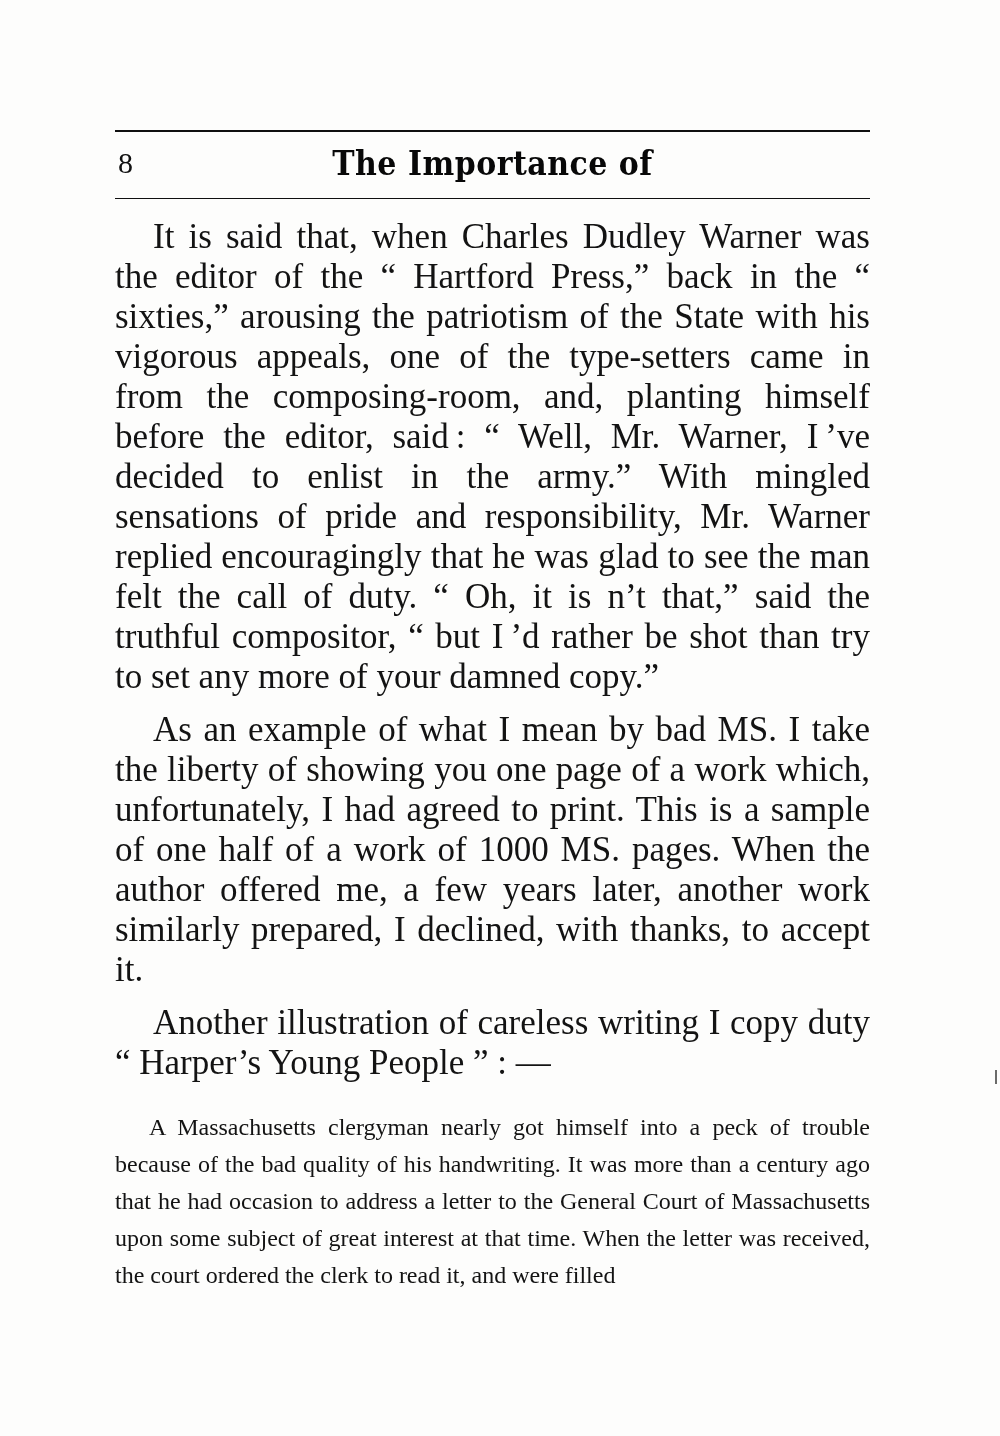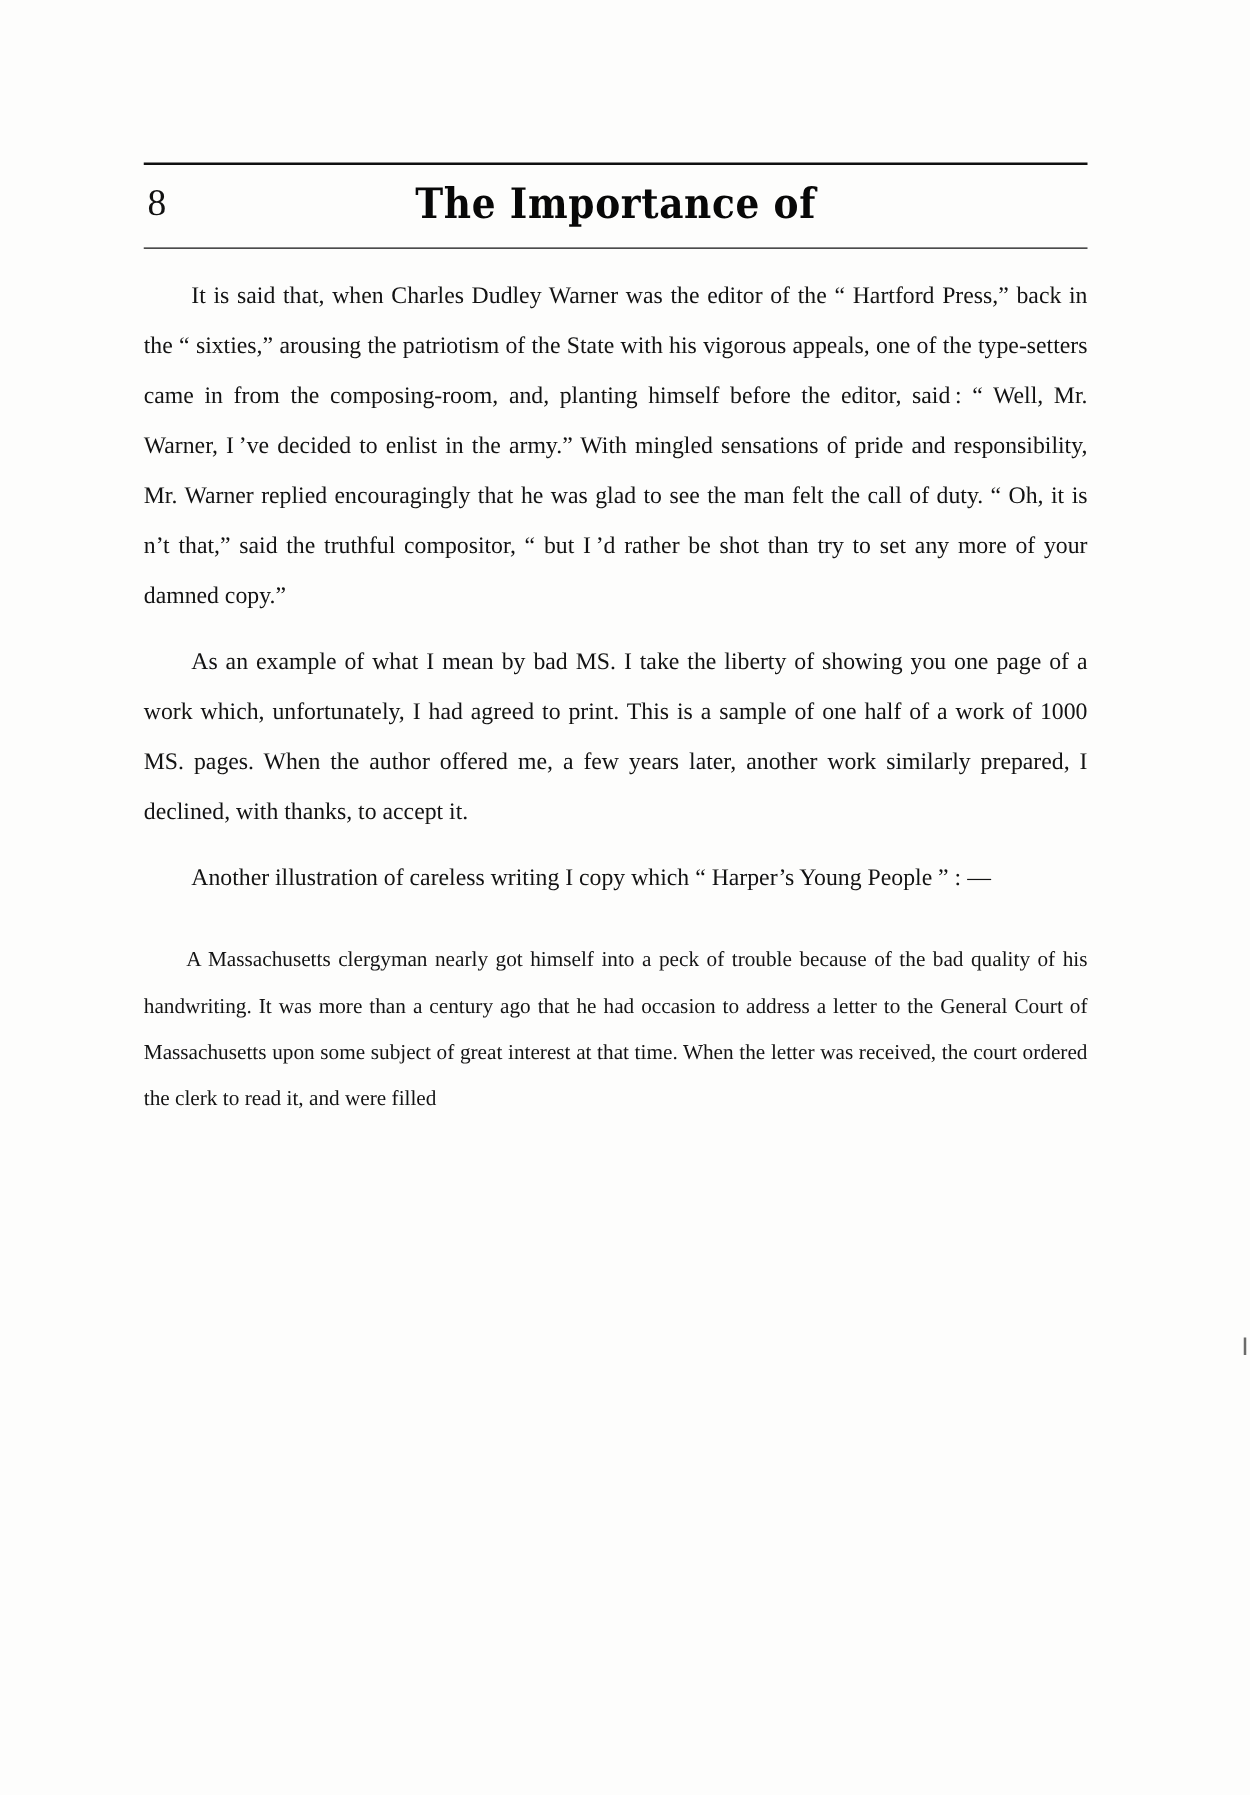"It is said that, when" p.para { font-size: 19px -> 35px }
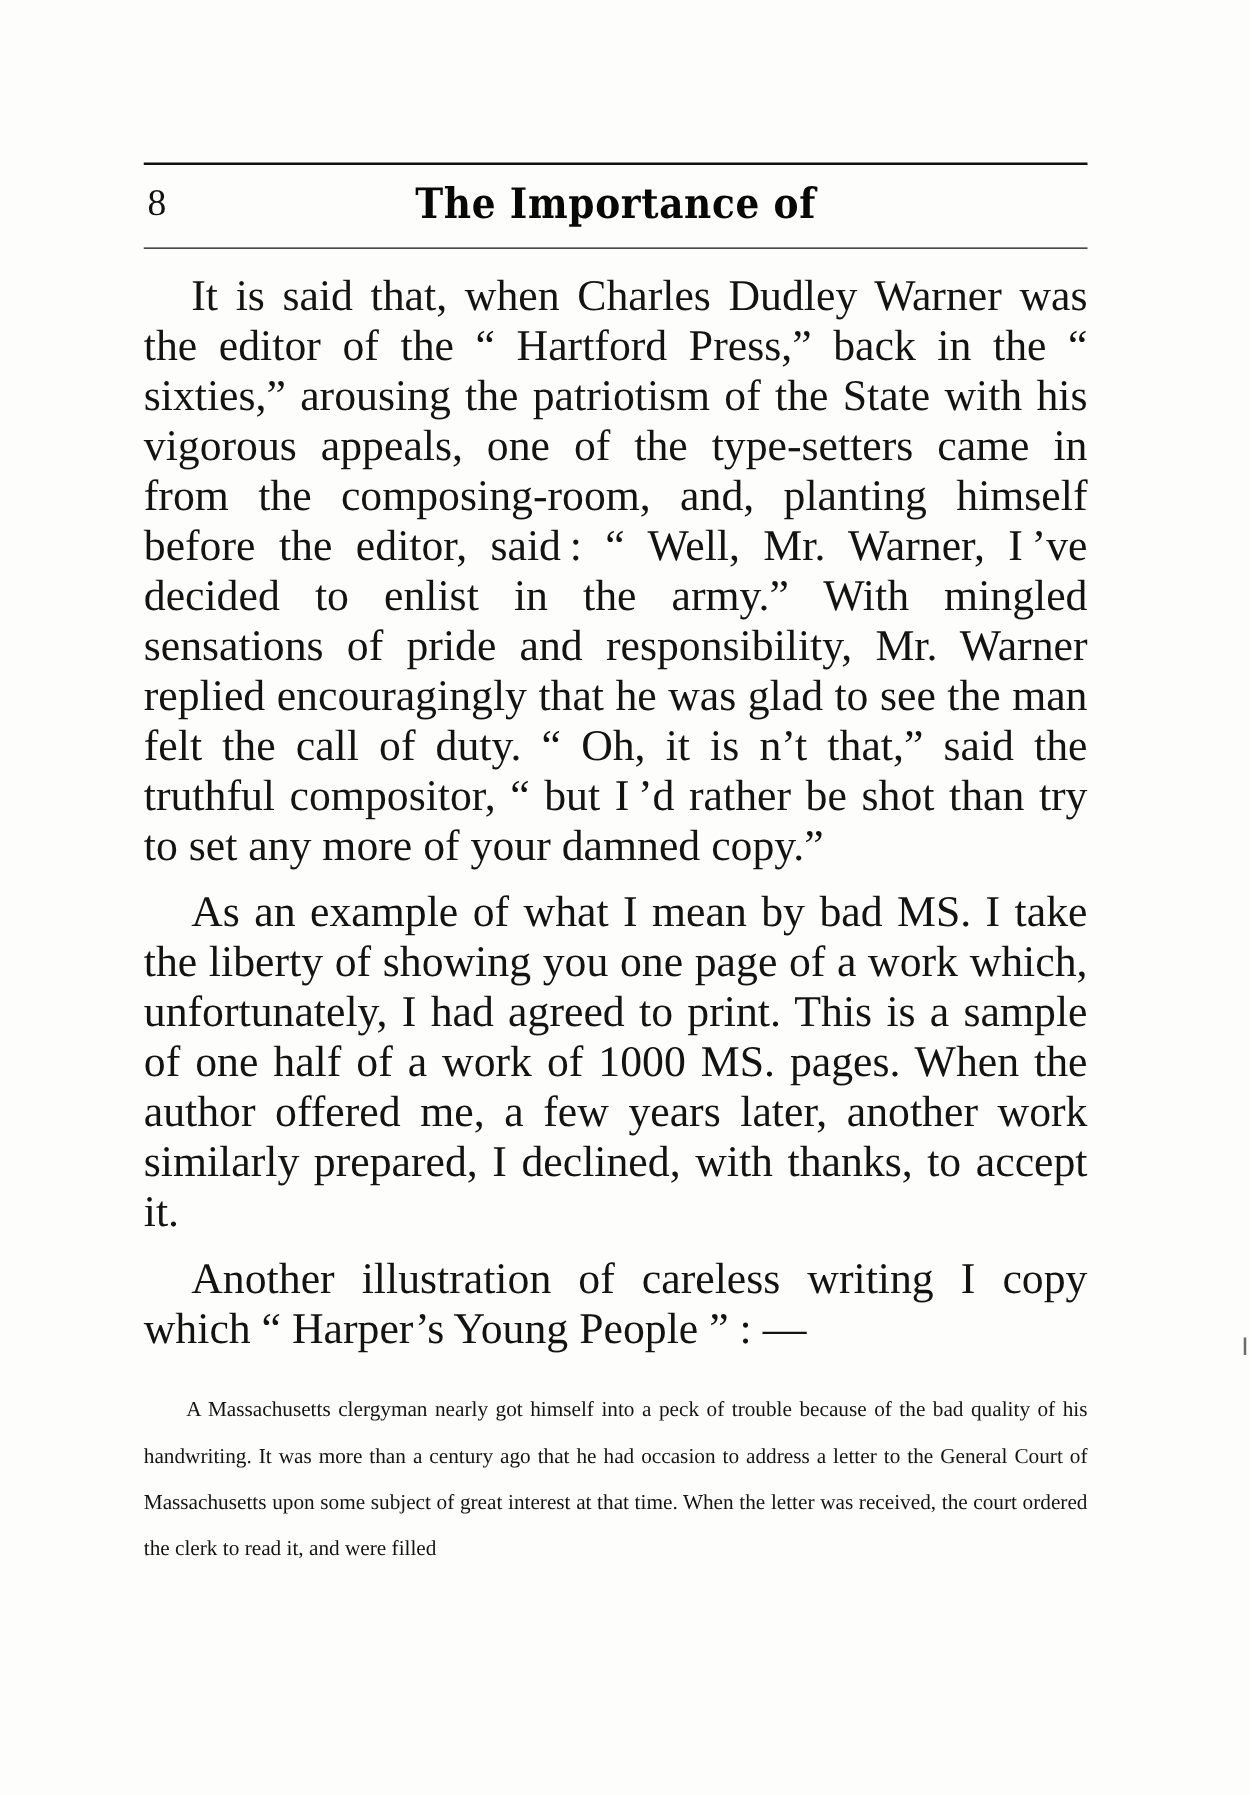"Another illustration of careless writing" p.para { text: which -> duty }
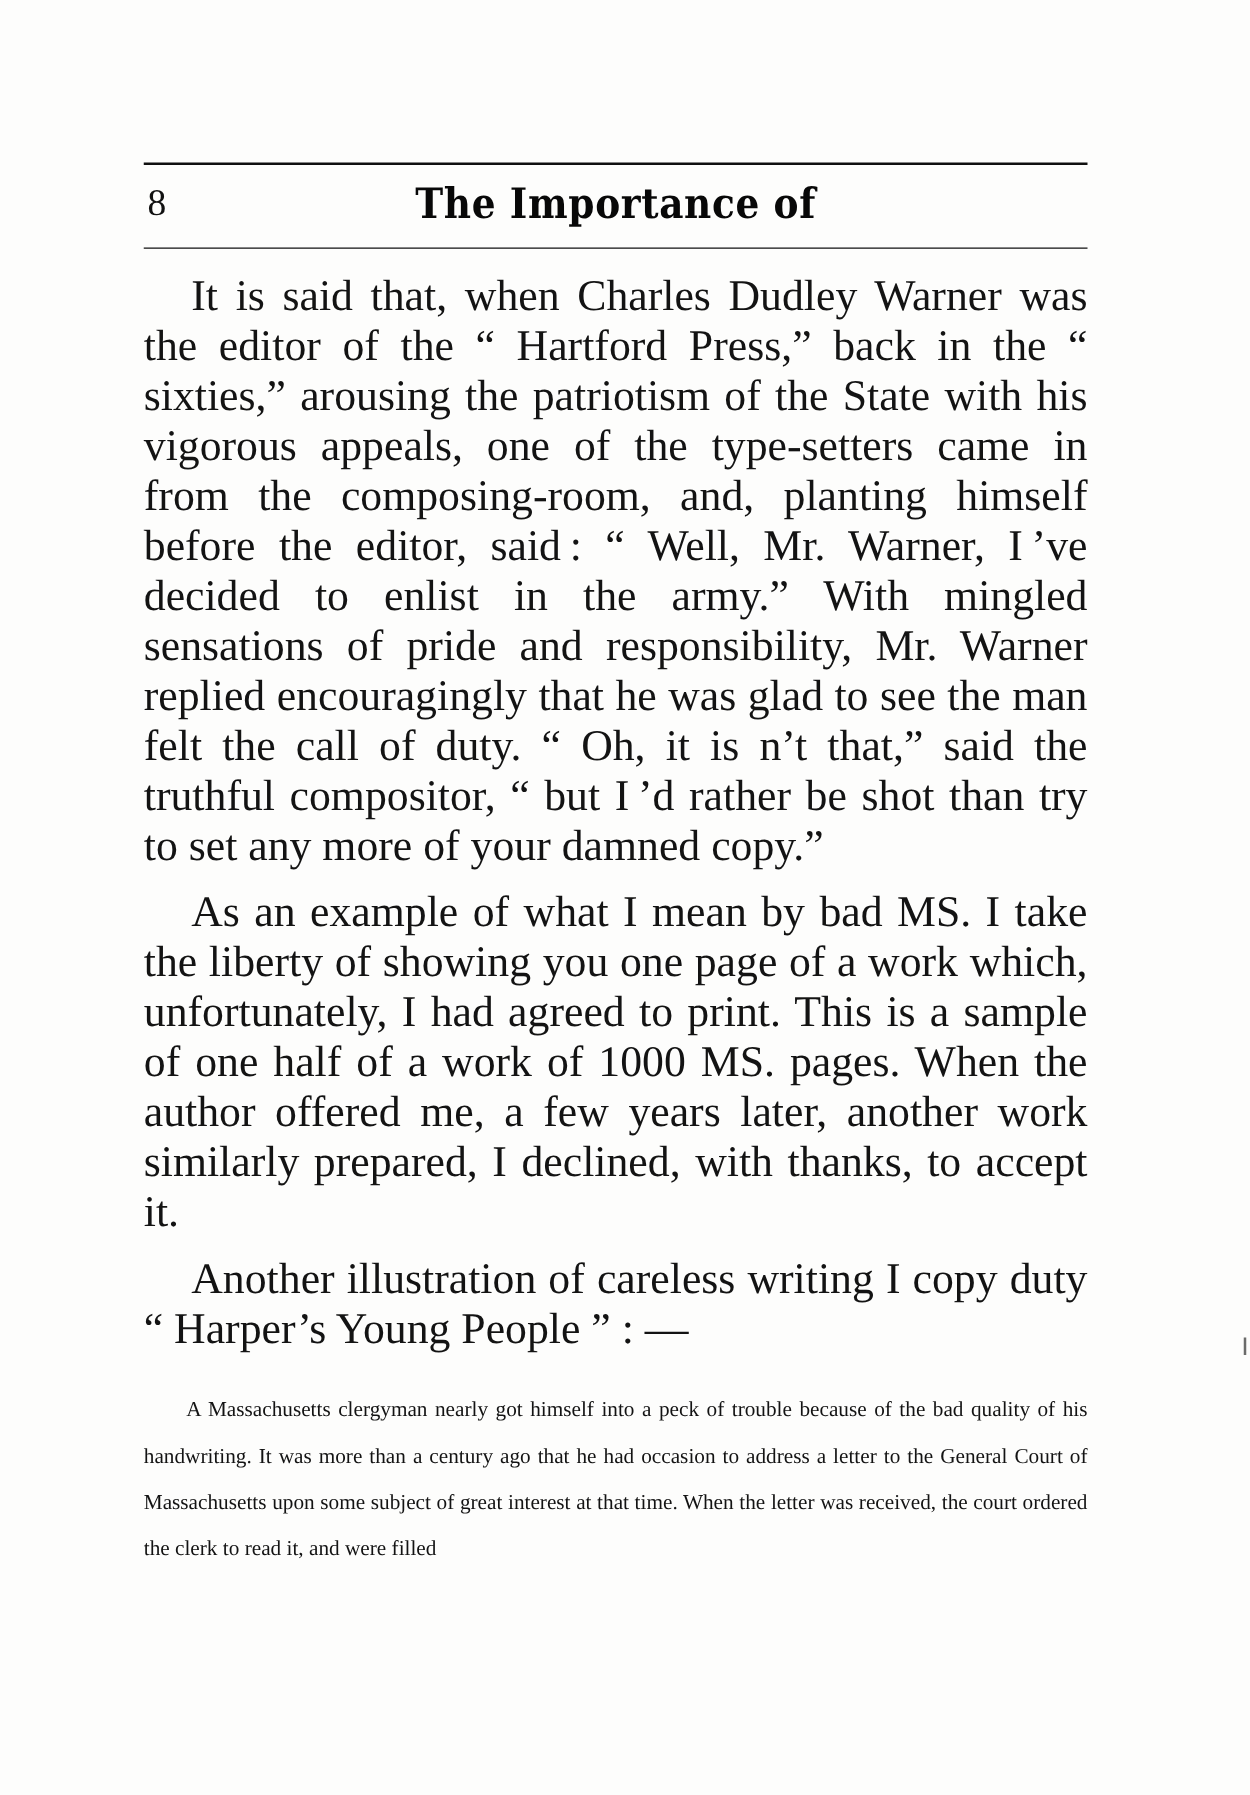"A Massachusetts clergyman nearly got" p.quote { font-size: 17px -> 24px }
